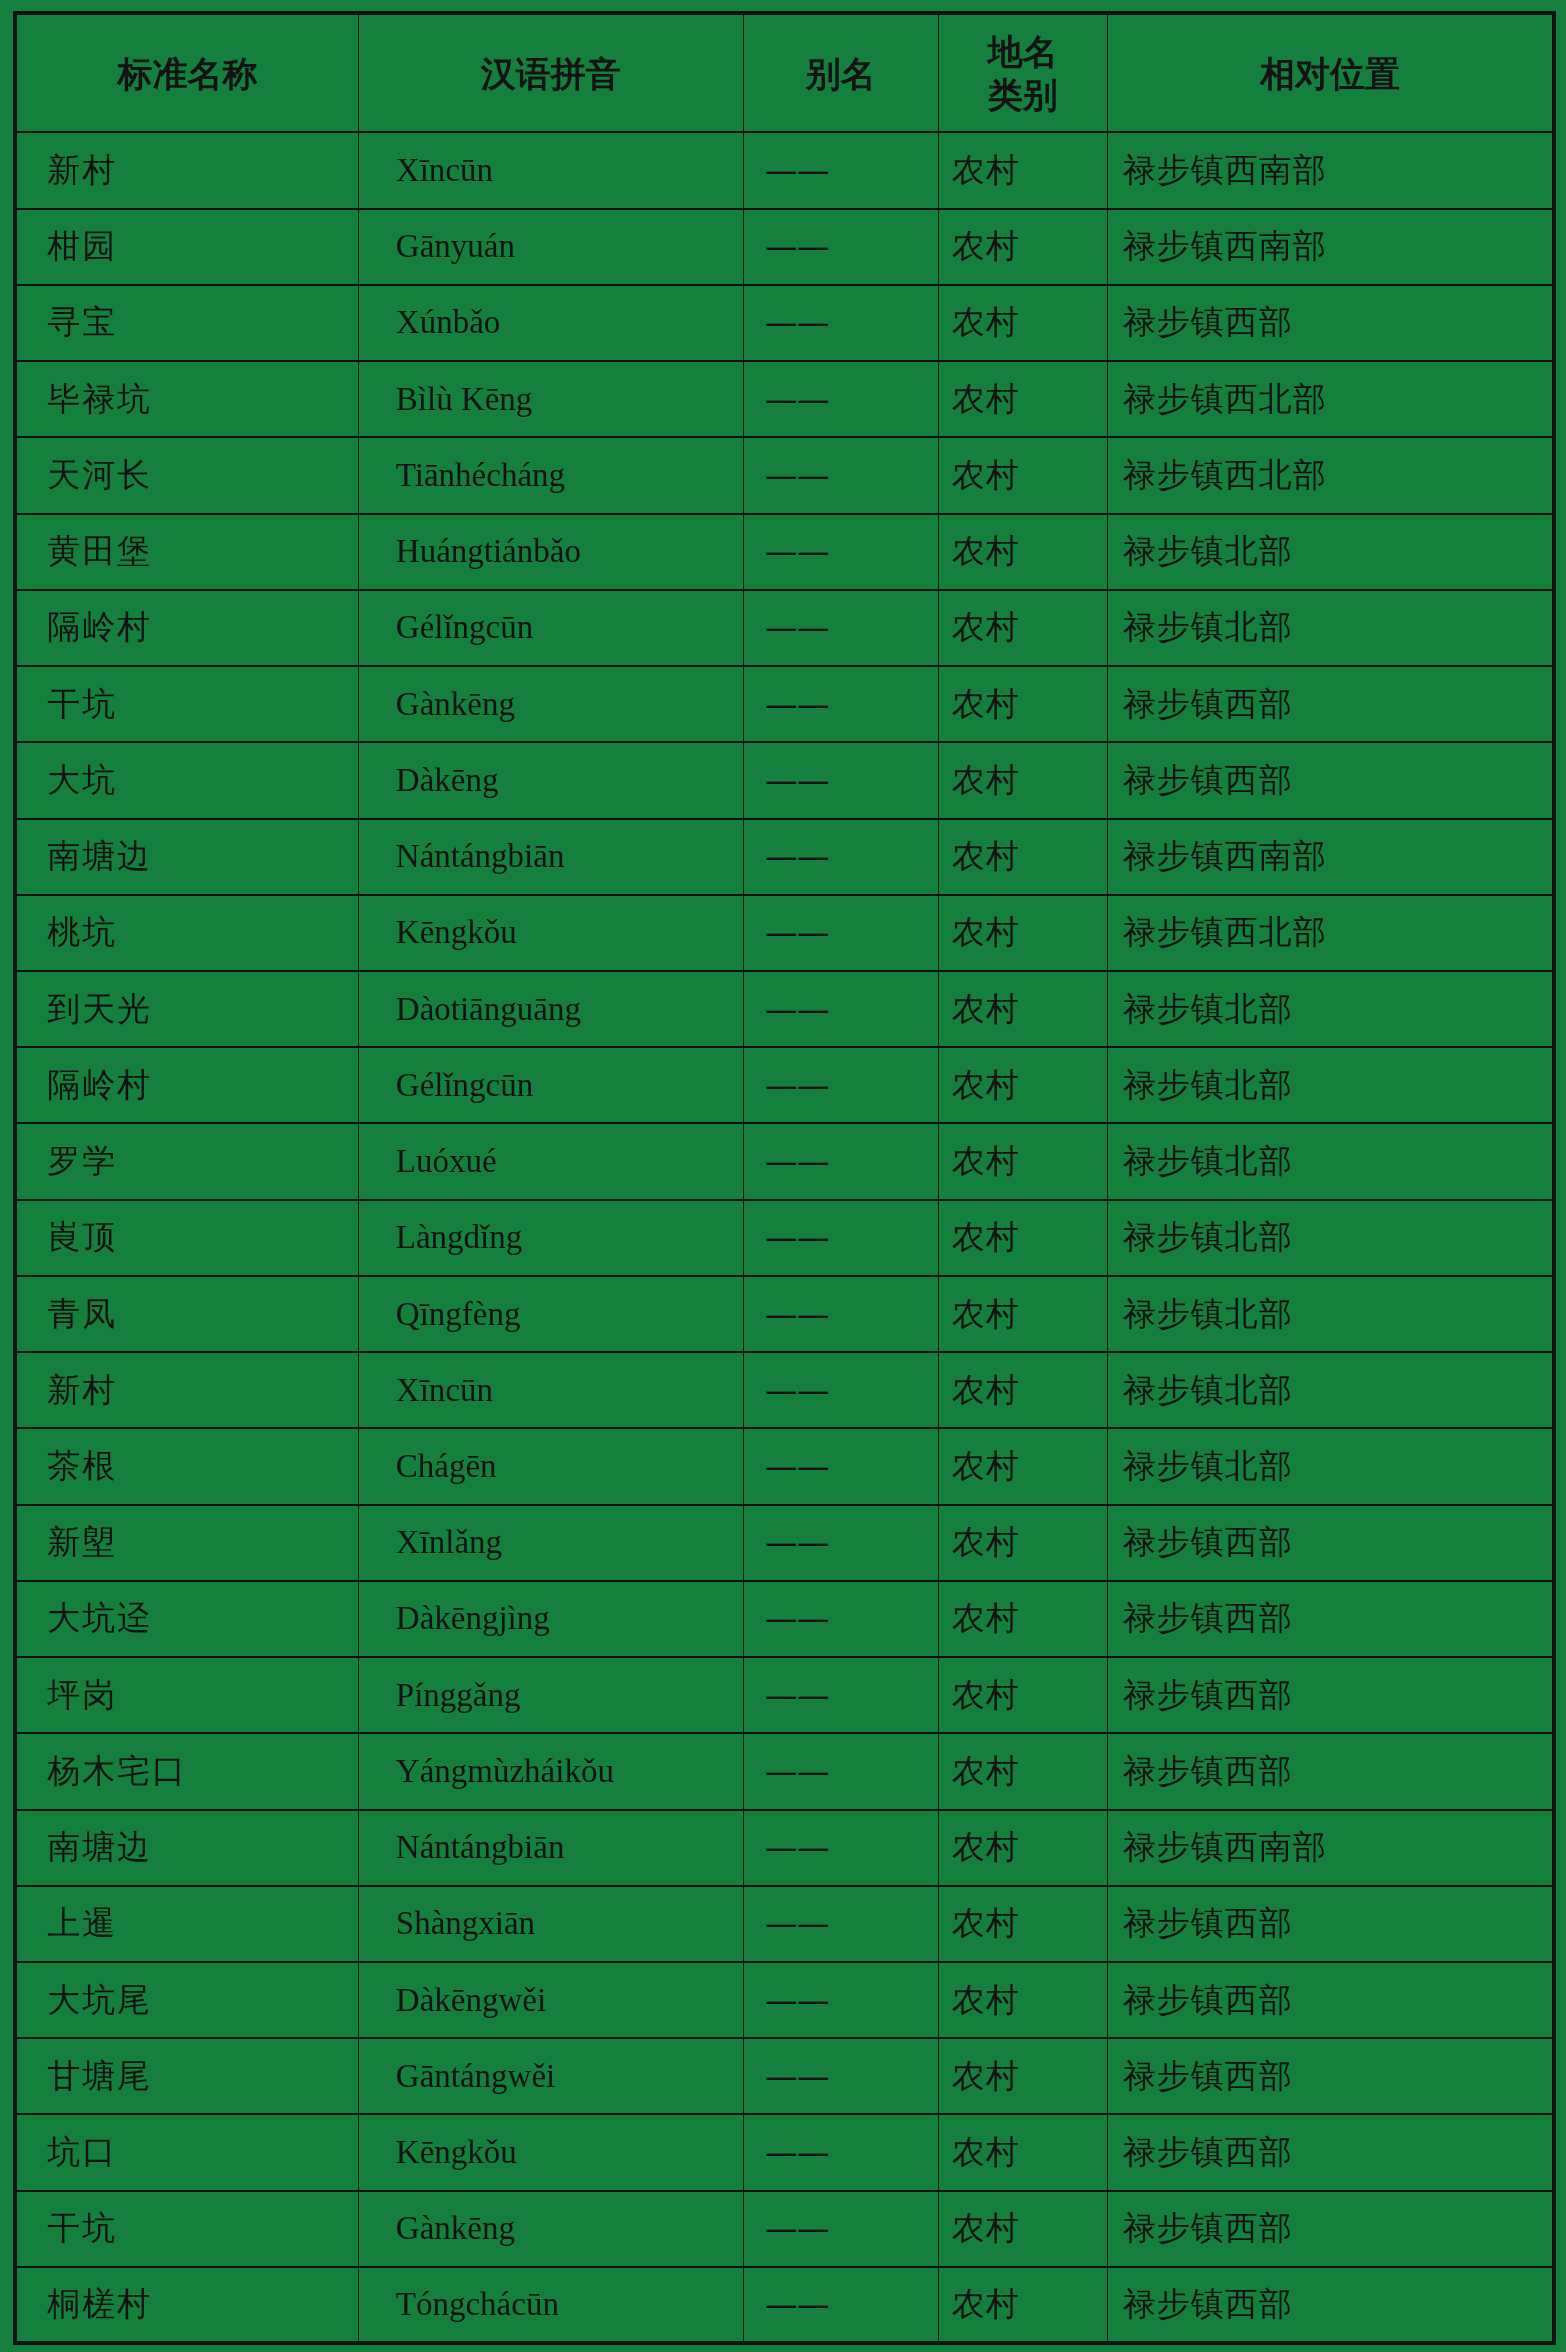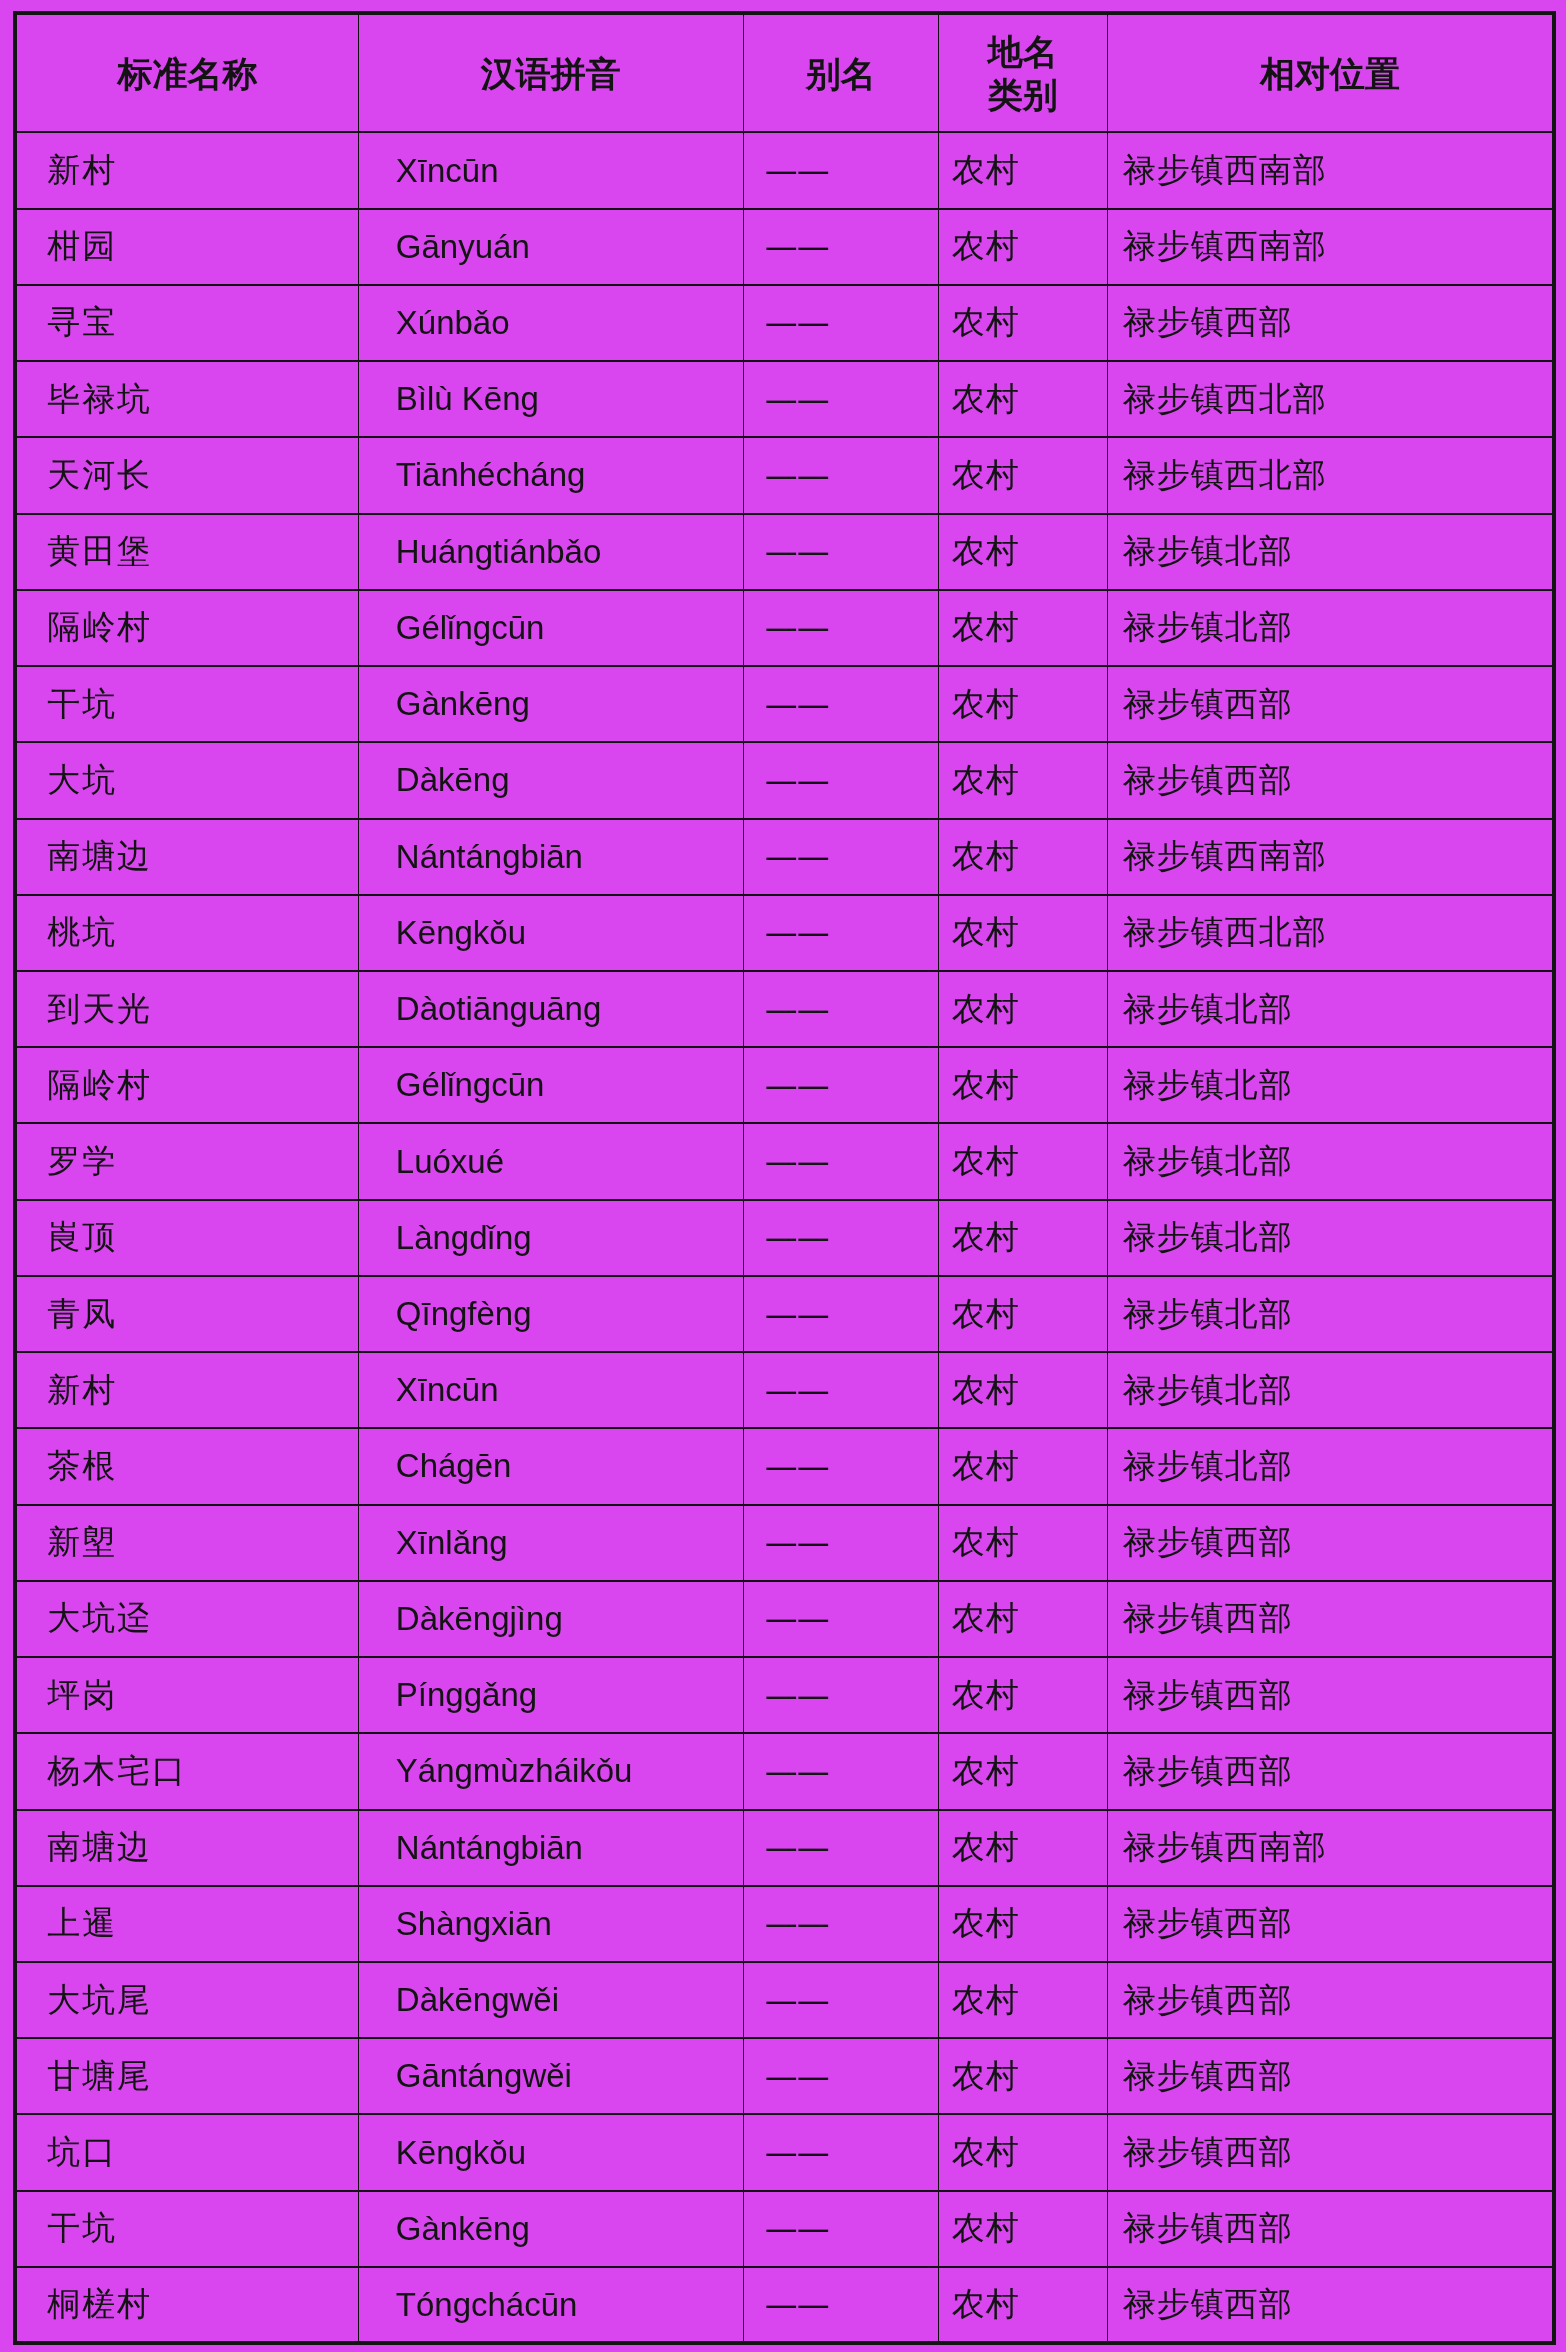"标准名称" .page { background: #d946ef -> #15803d }
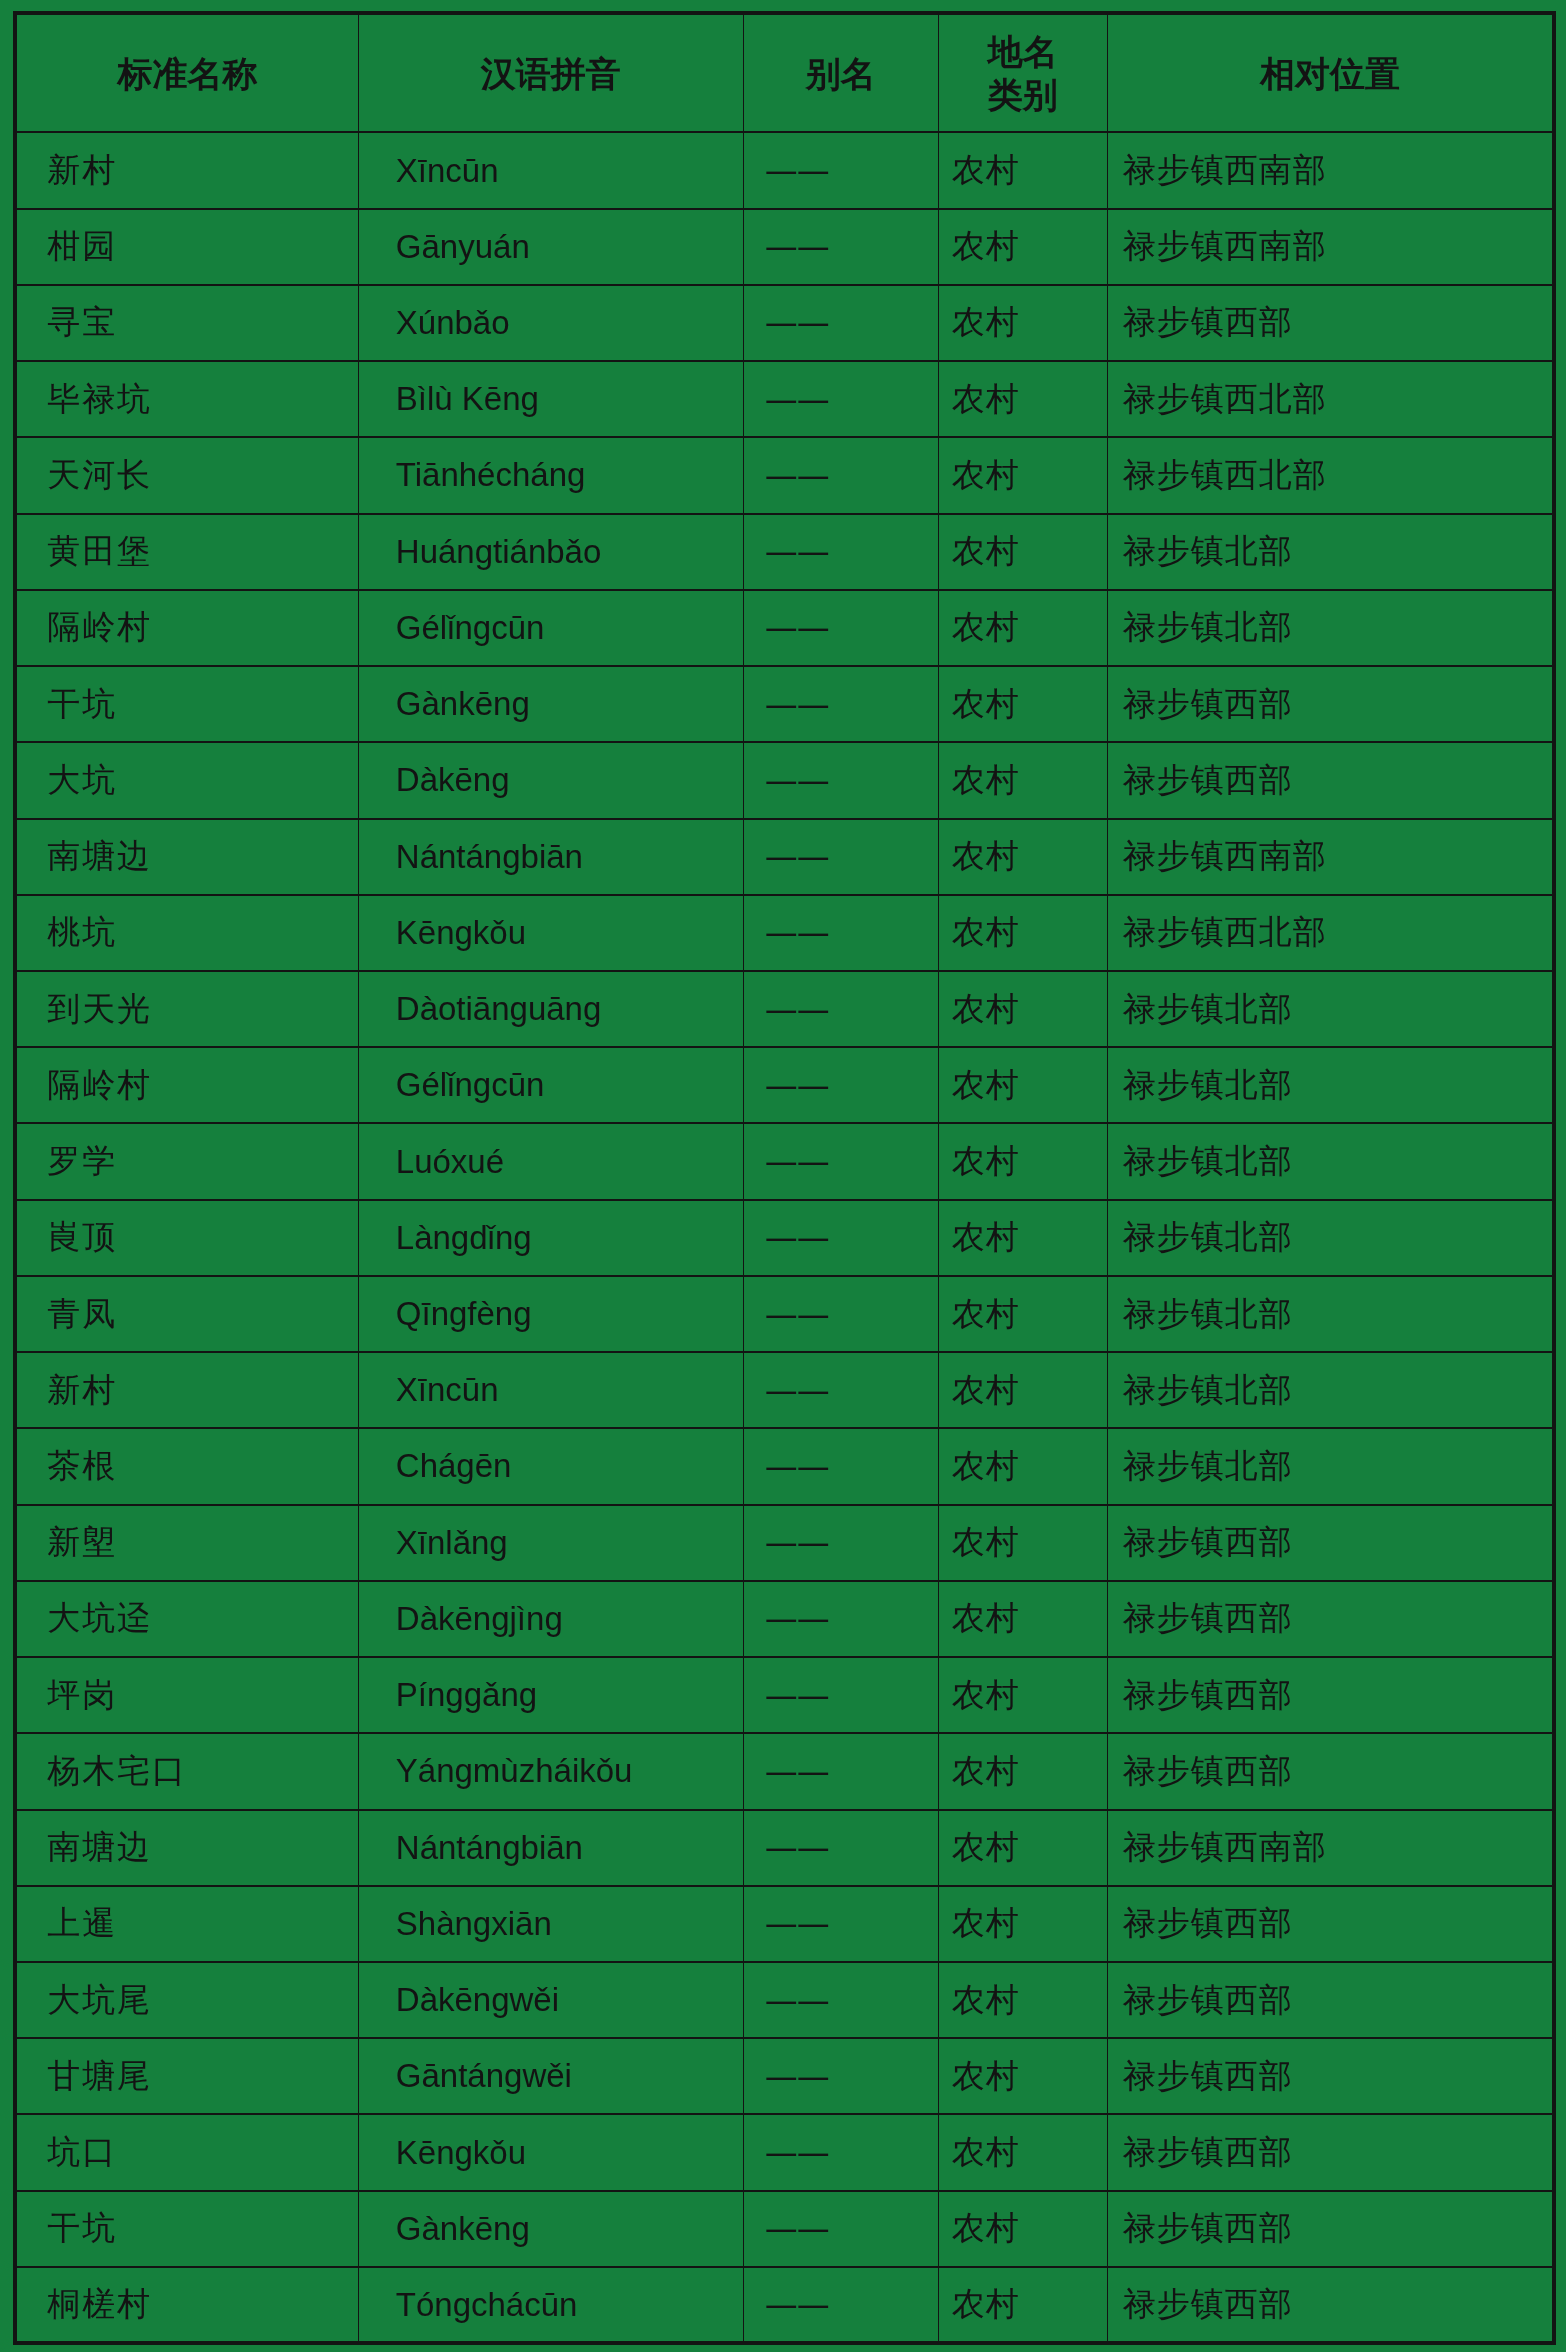"Xīncūn" td.cell-pinyin { font-family: Liberation Sans, sans-serif -> Liberation Serif, serif }
